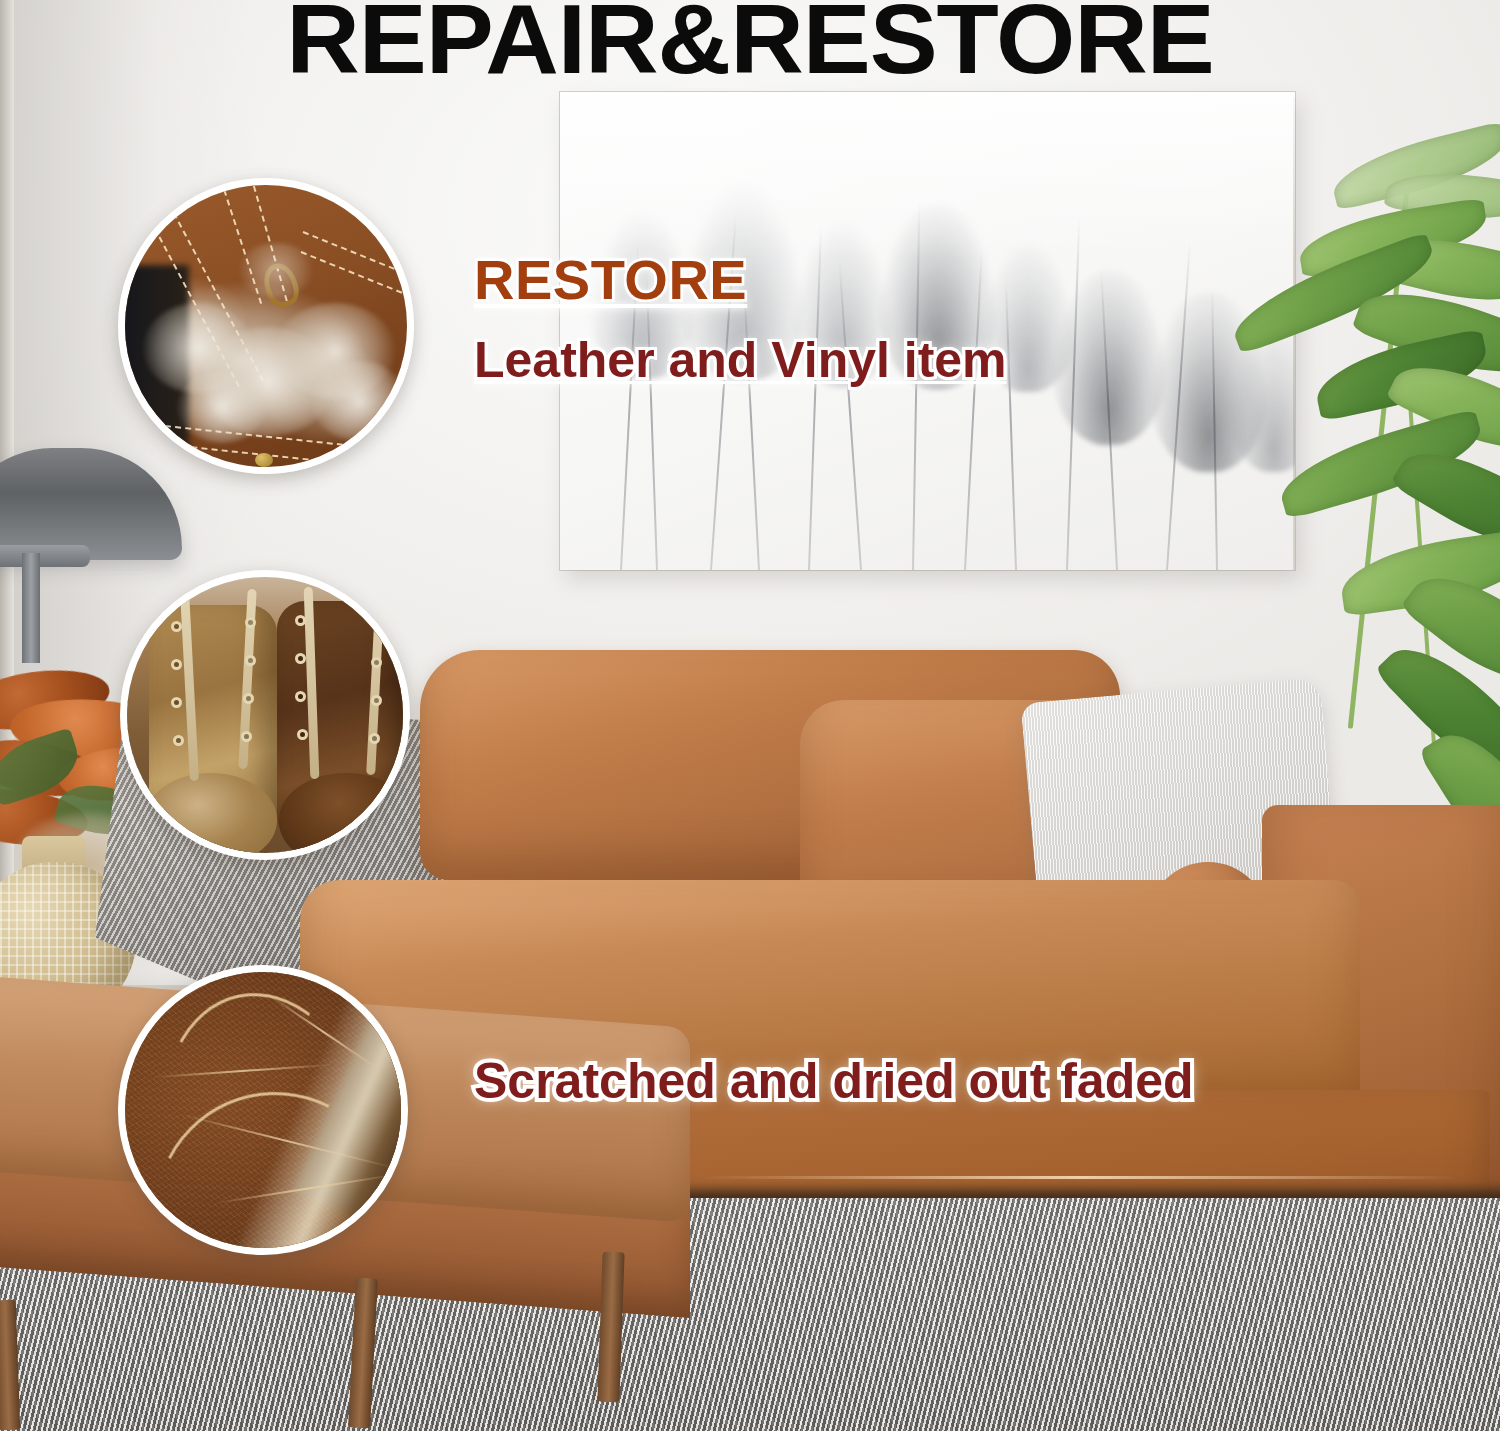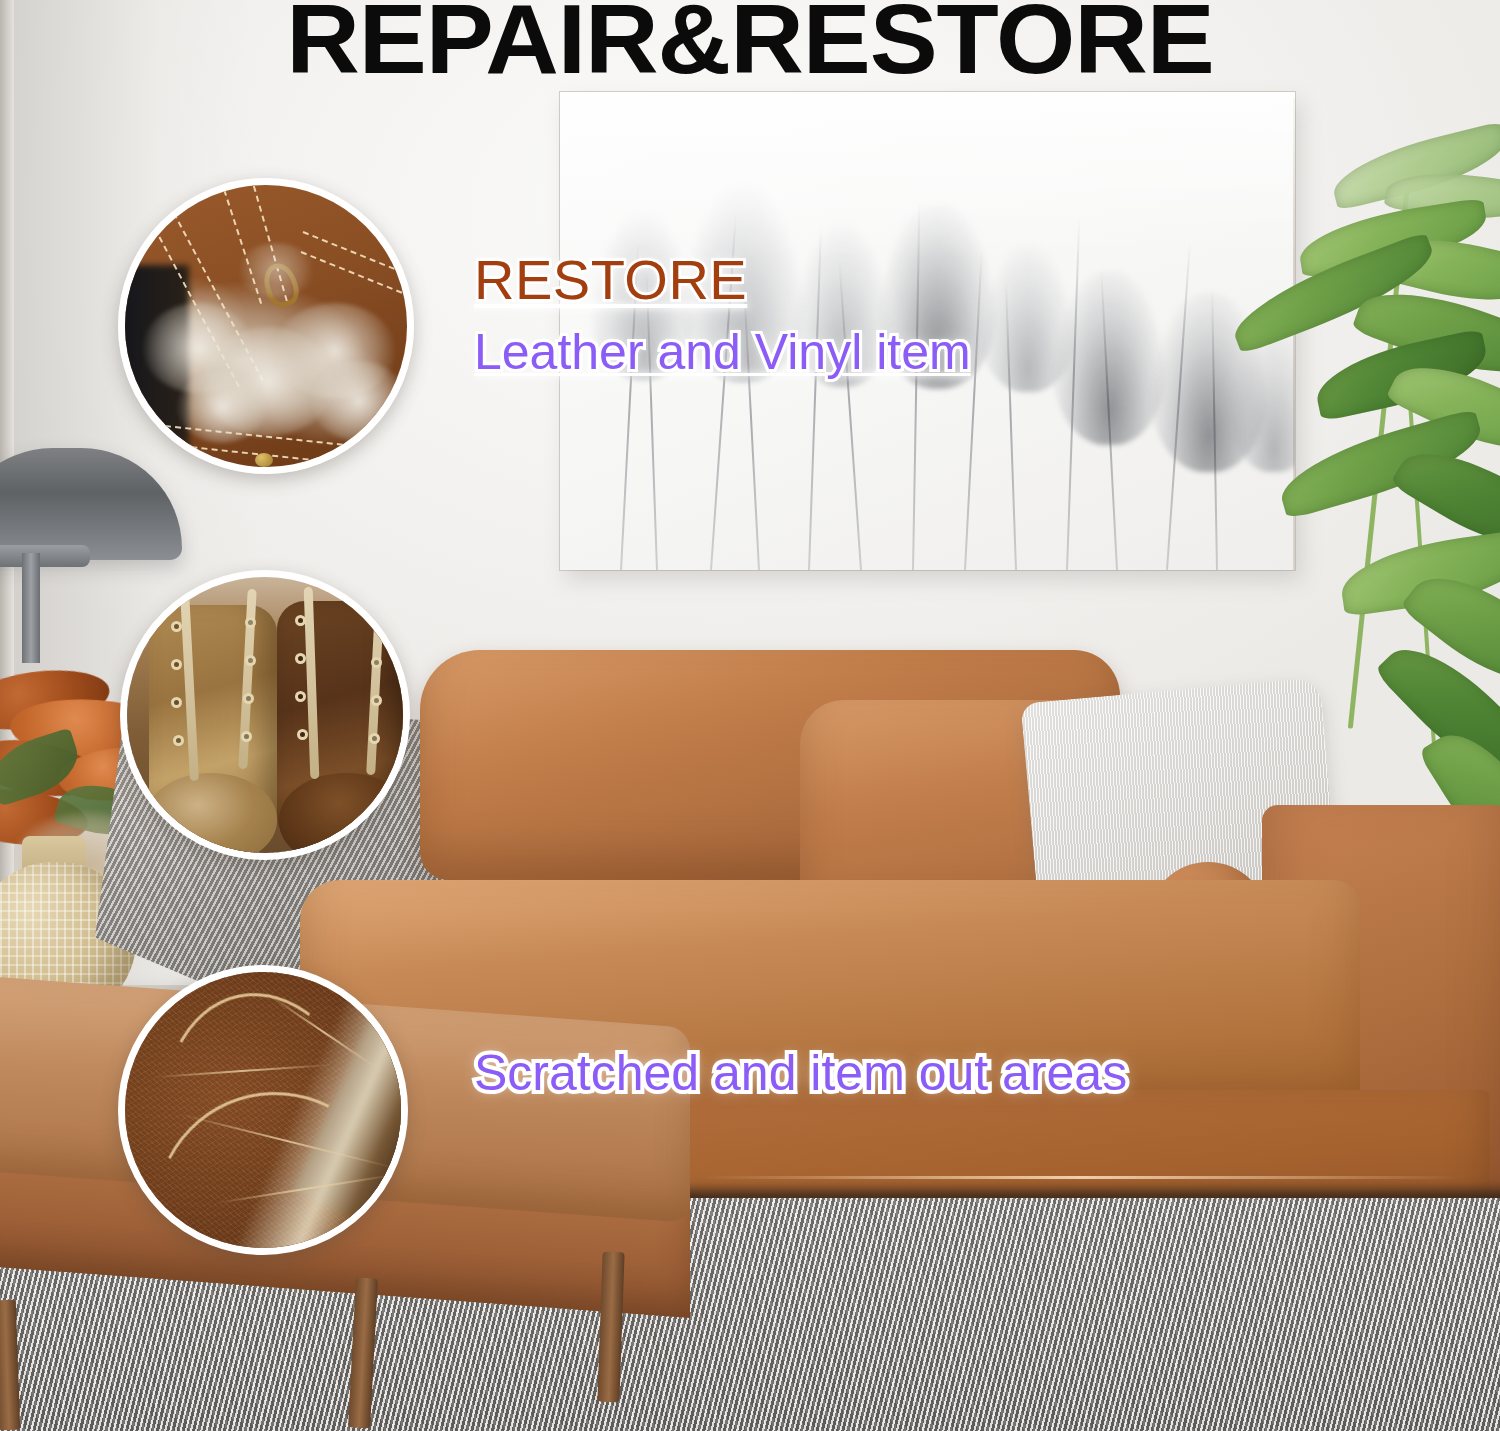"RESTORE" .feature .head { font-weight: normal -> bold }
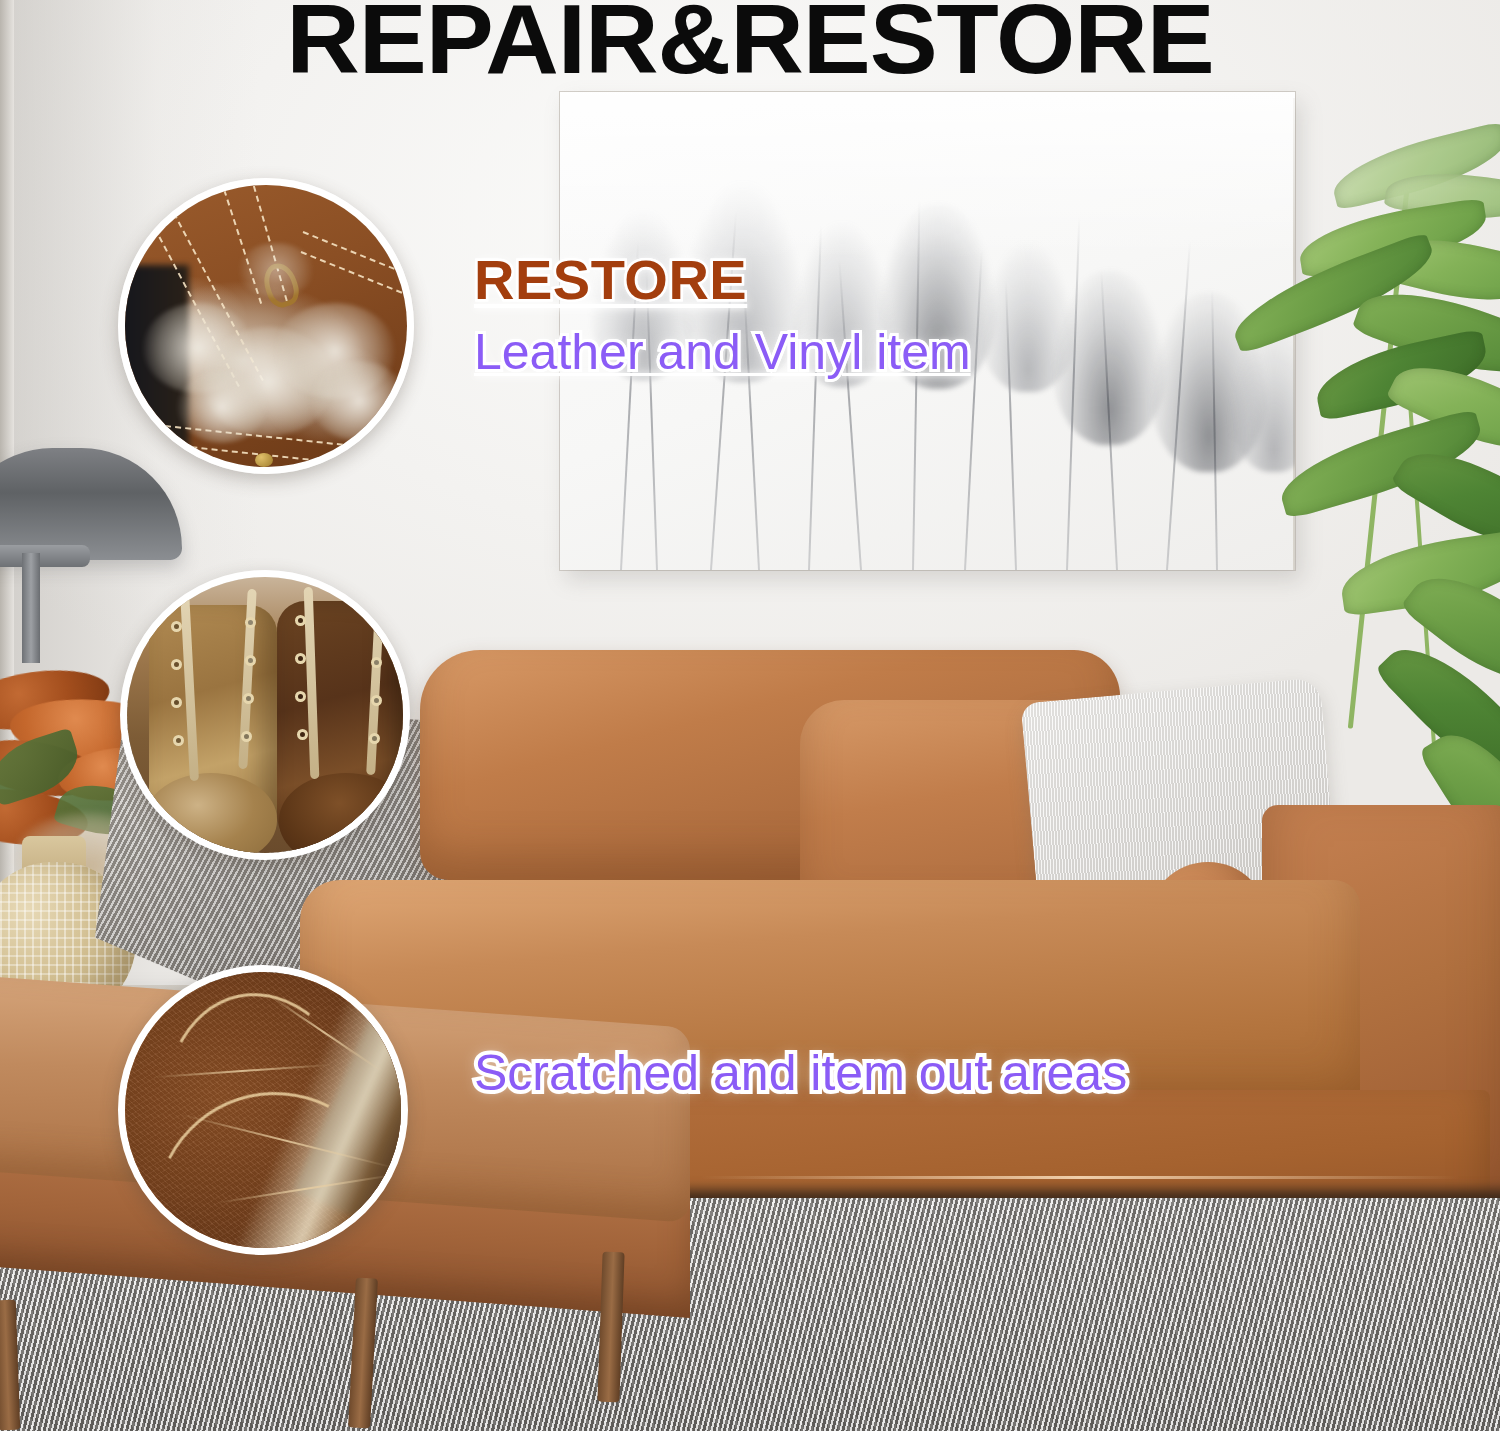"Leather and Vinyl item" .feature .sub { color: #8b5cf6 -> #7f1d1d; font-weight: normal -> bold; margin-top: 16px -> 24px }
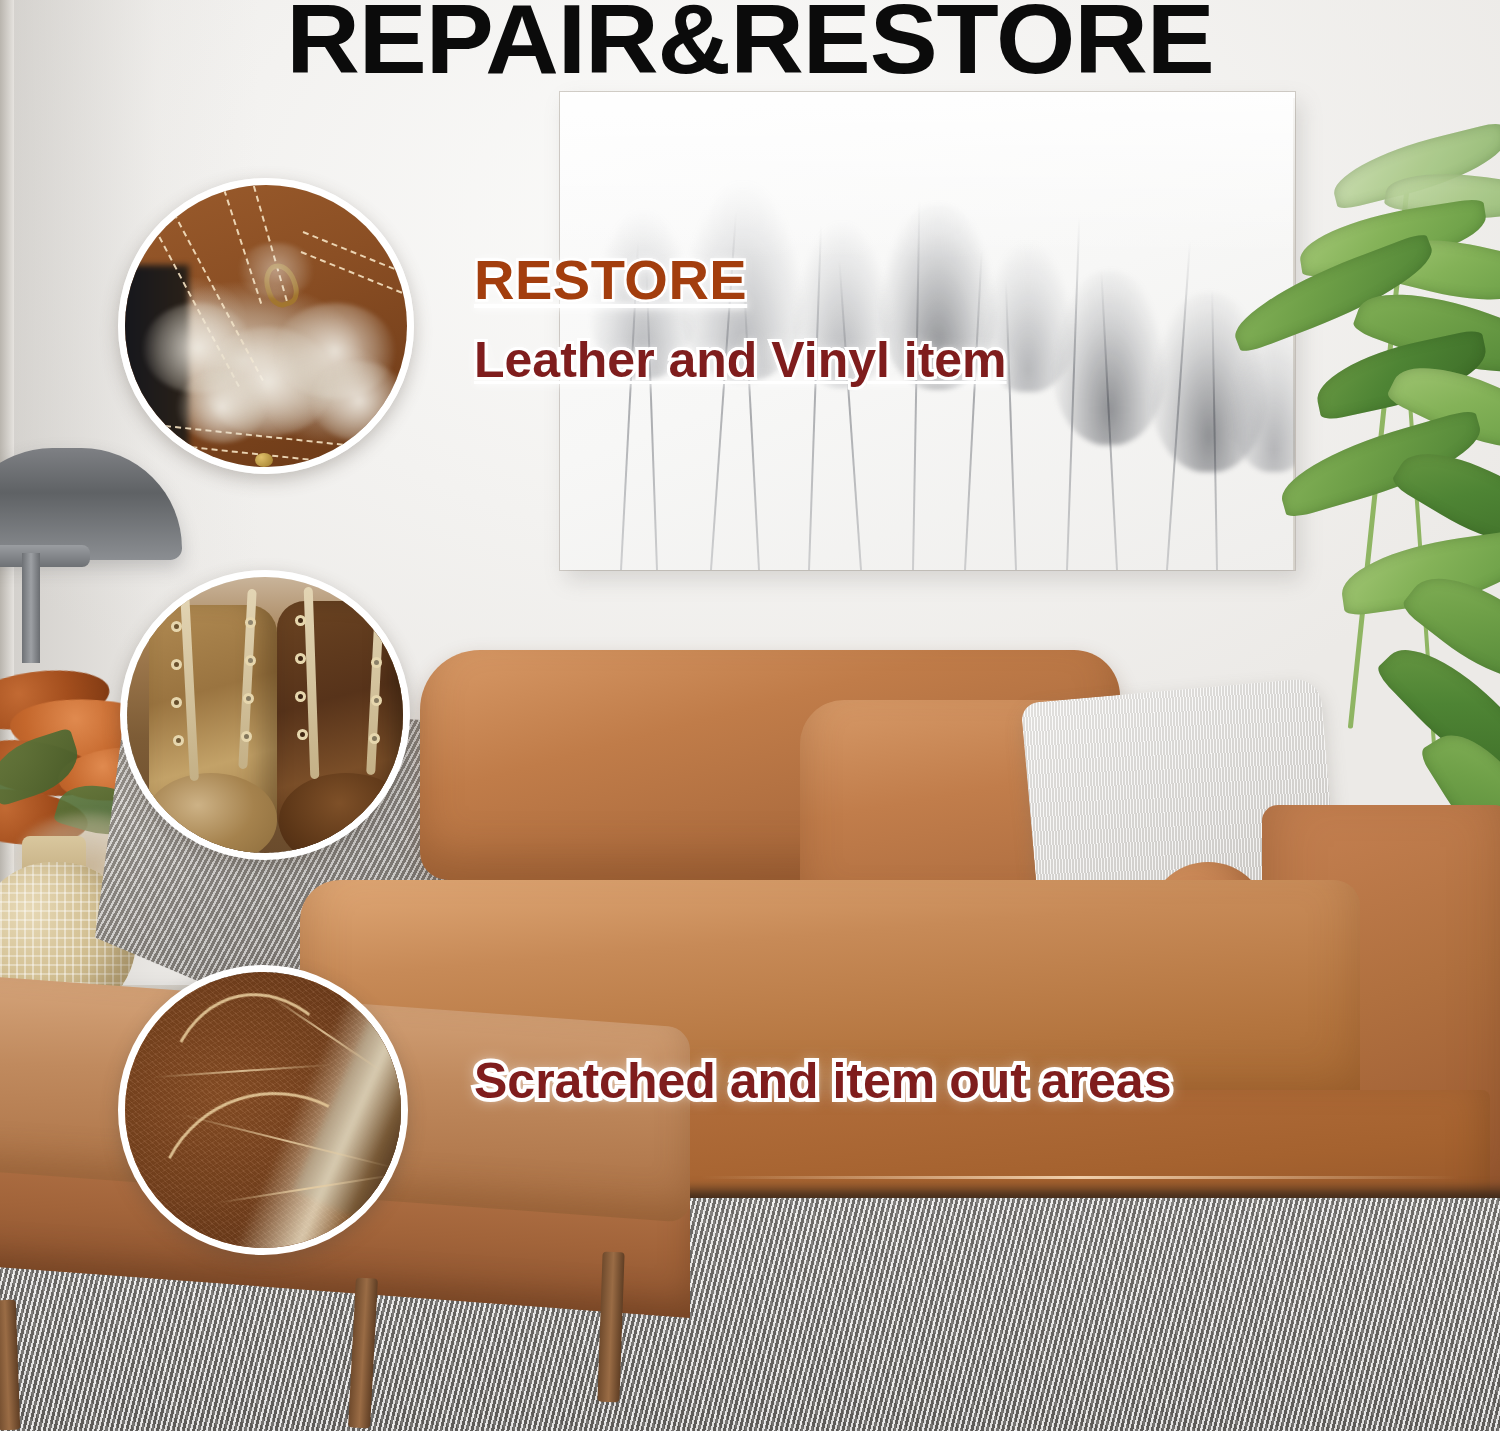"Scratched and item out areas" div.sub { text: item out areas -> dried out faded }
